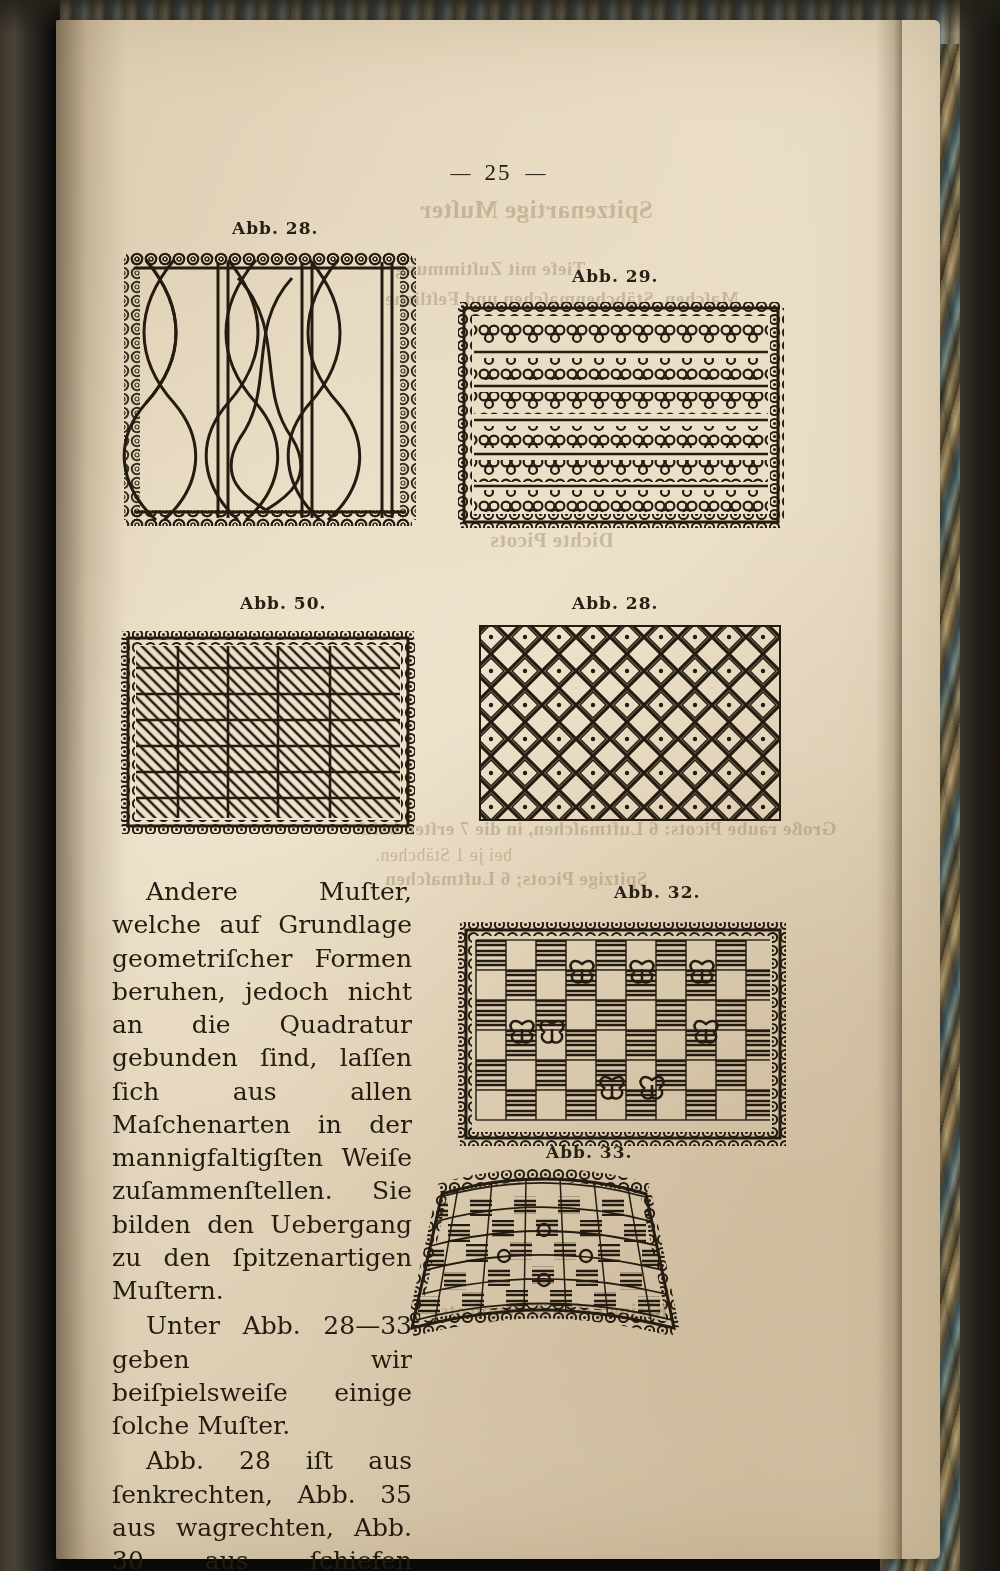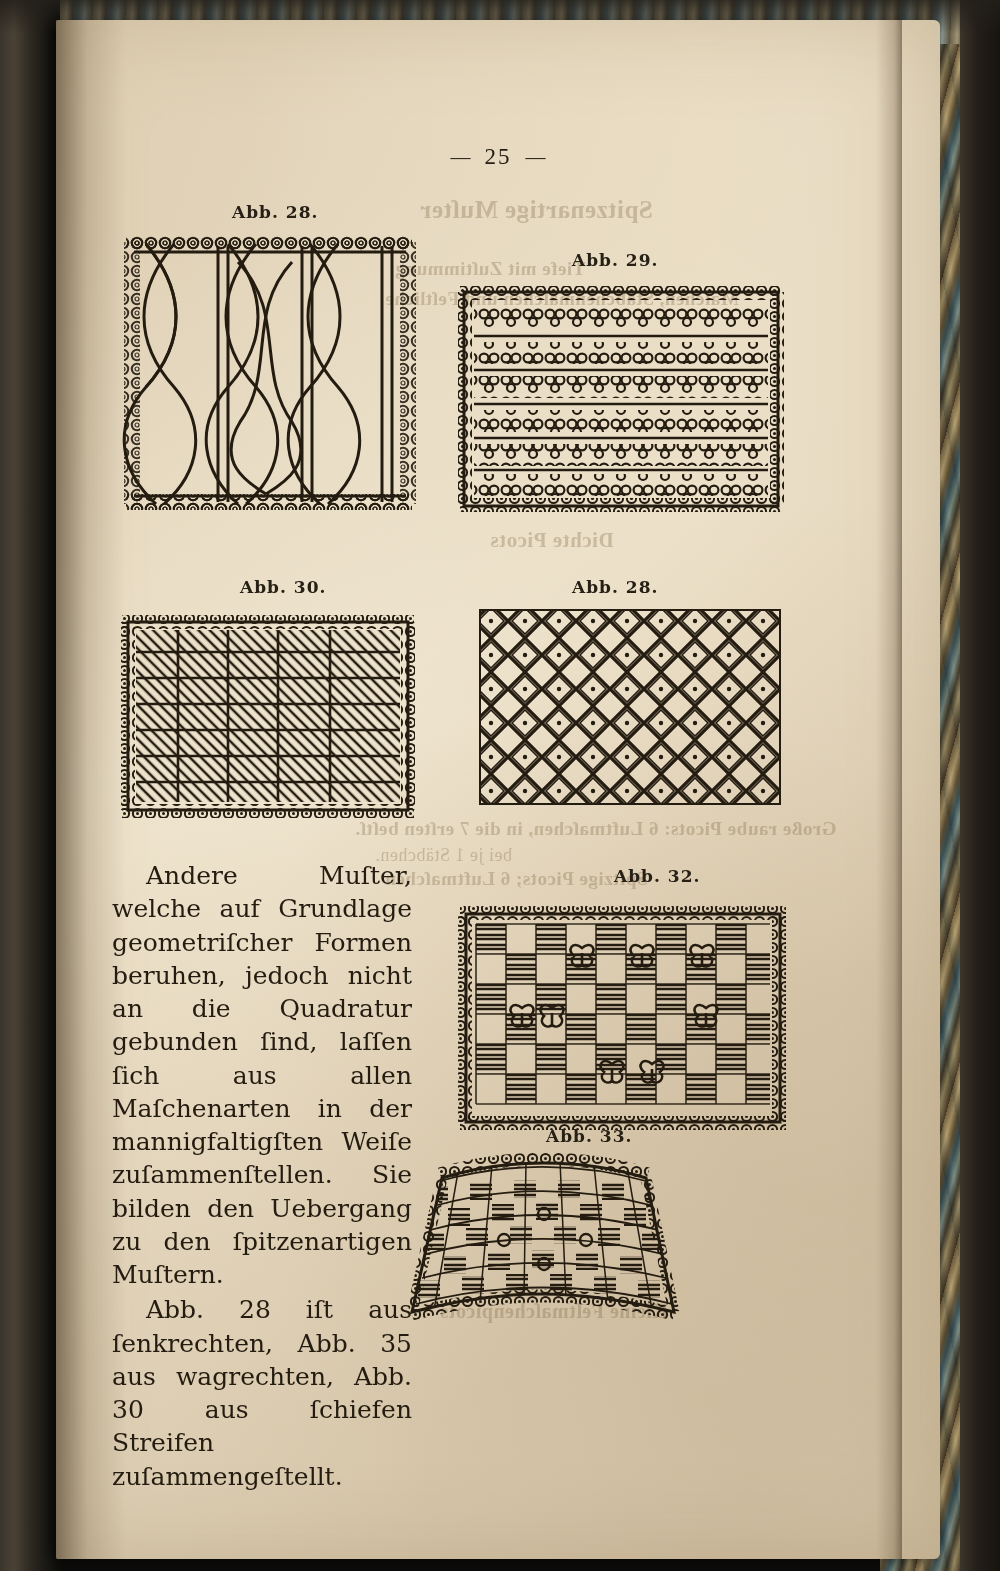"— 25 —" .content { top: 4px -> 20px }
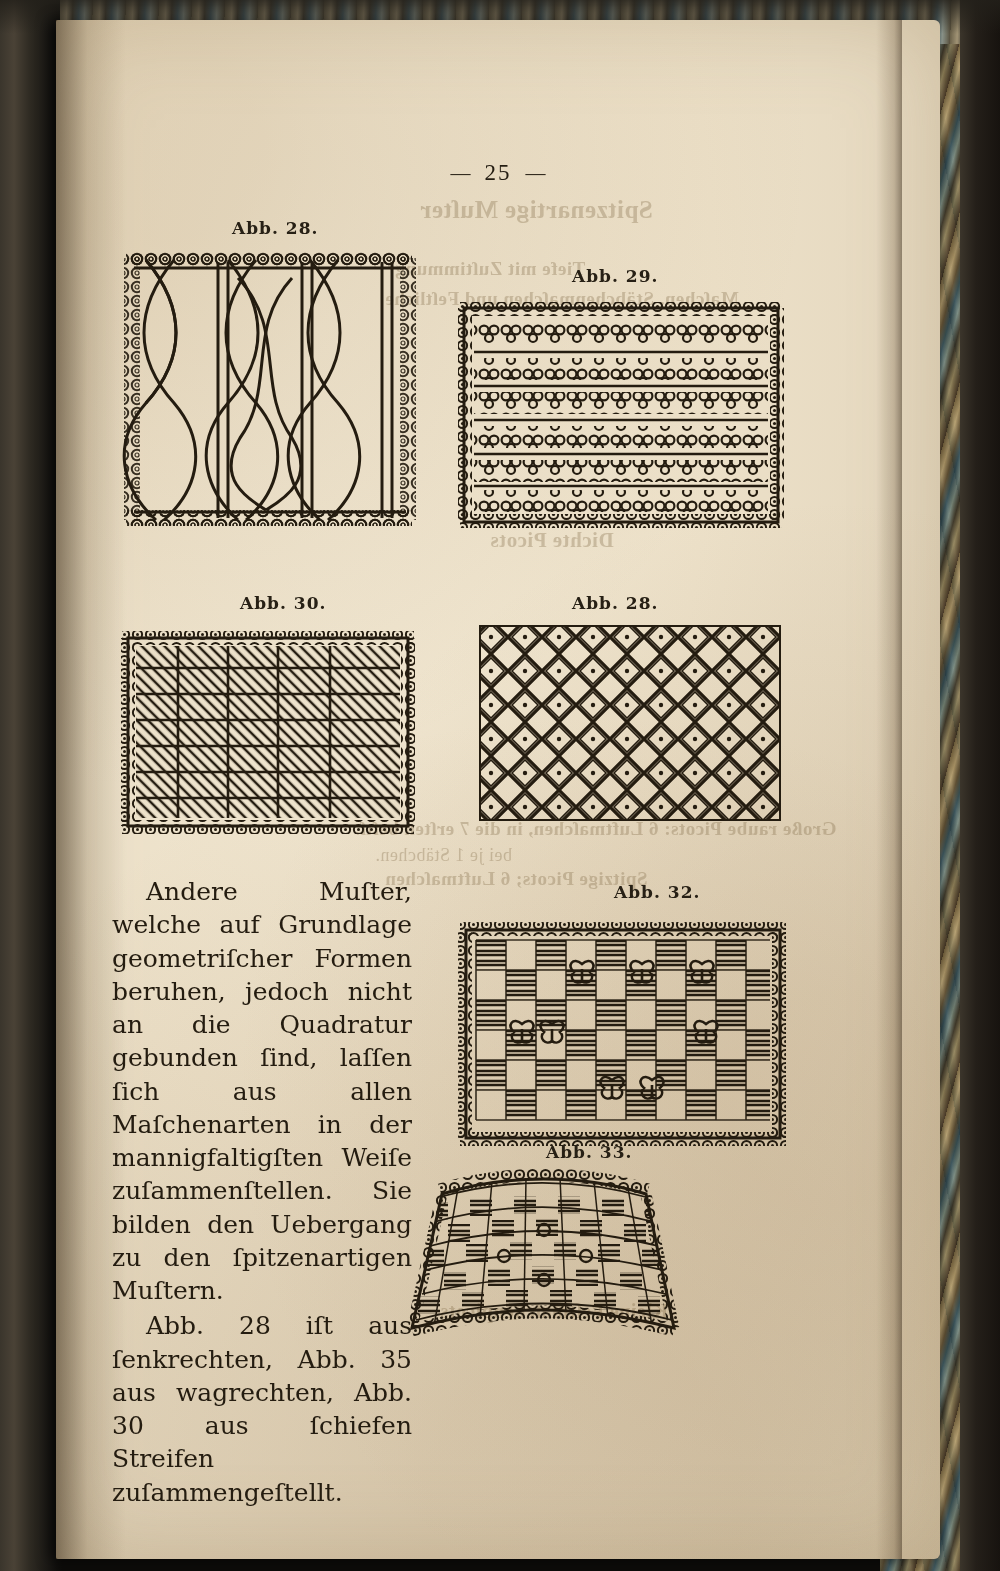"Abb. 30." div.fig-label { text: 30 -> 50 }
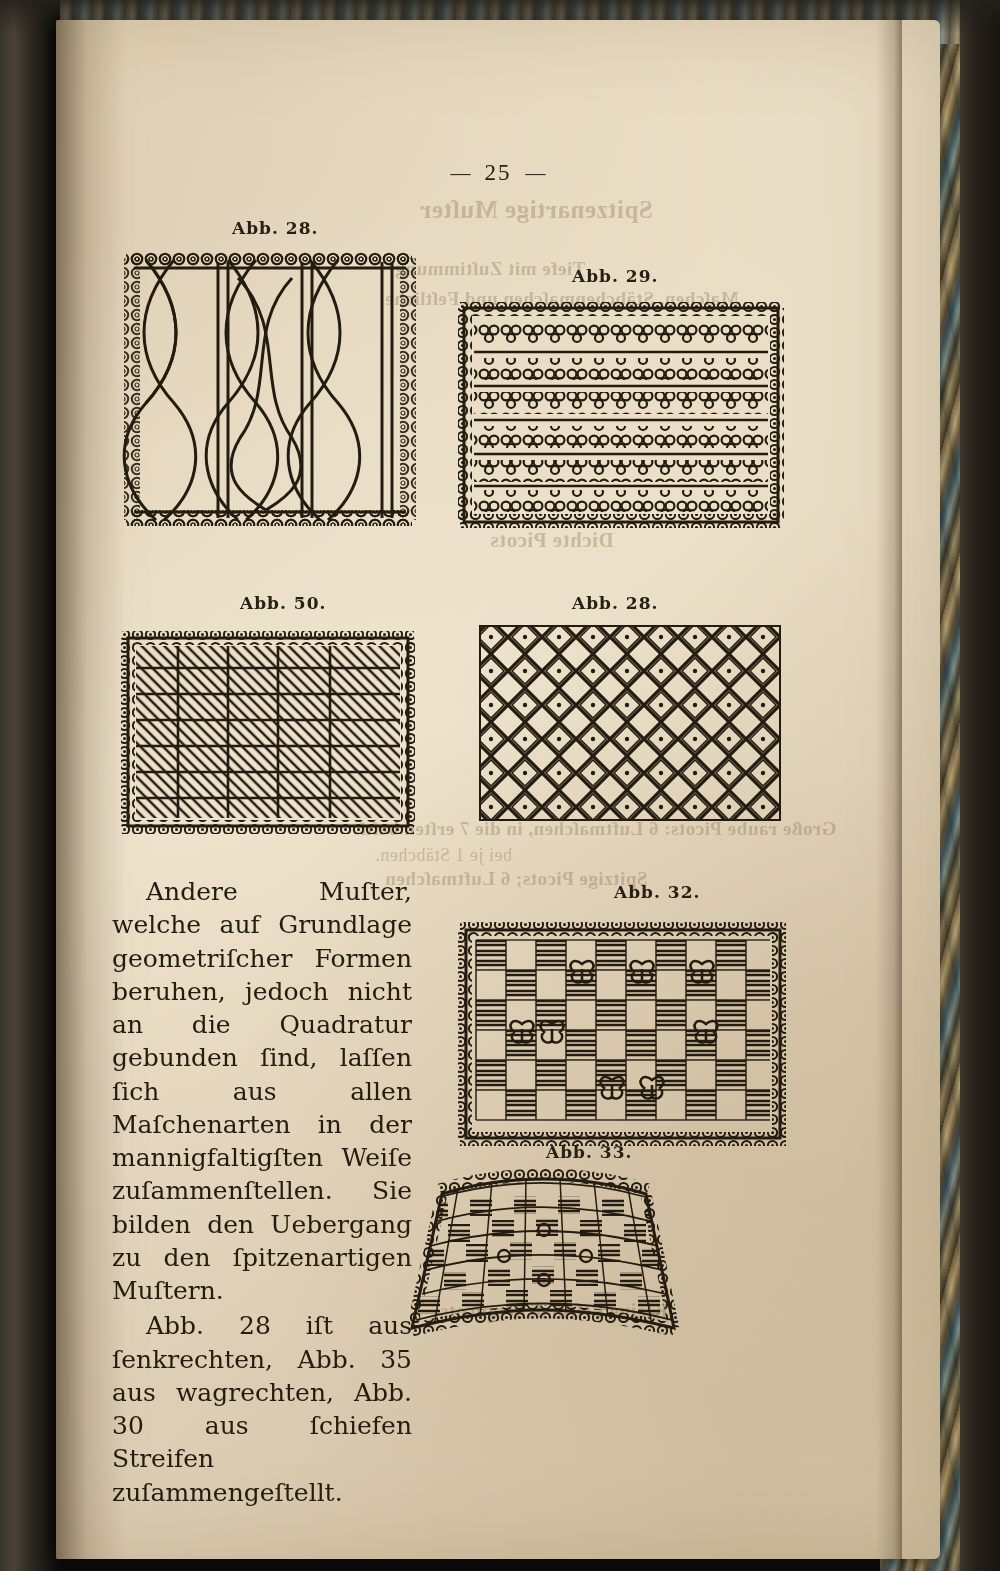"Unter Abb. 28—33 geben wir" p { html: none -> <p>Unter Abb. 28—33 geben wir beiſpielsweiſe einige ſolche Muſter.</p> }
